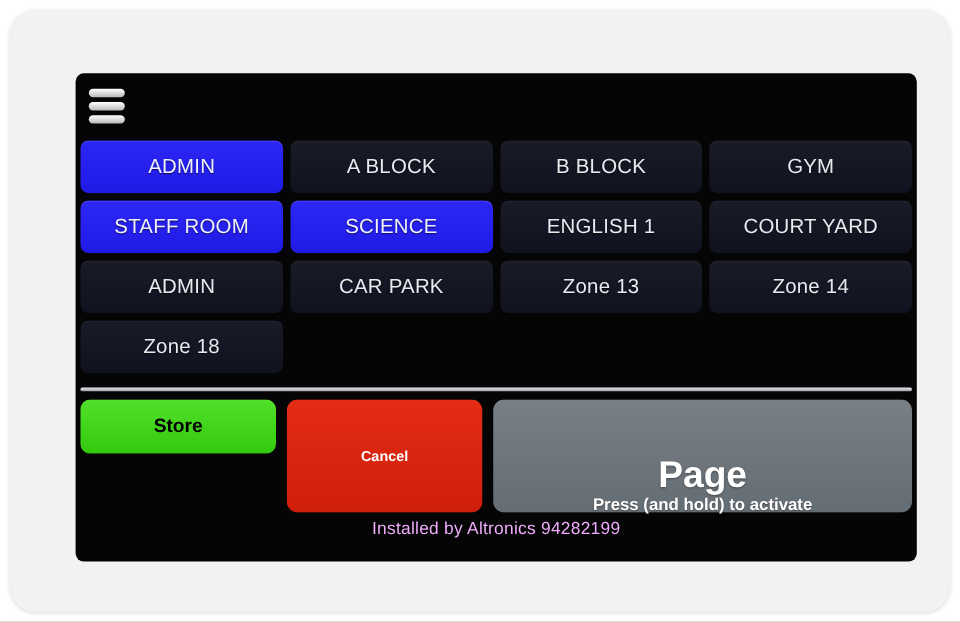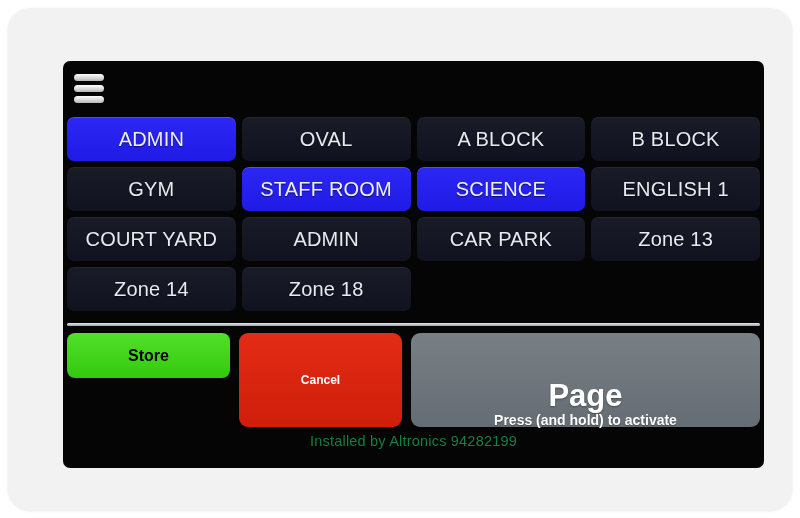"ADMIN" .zone-btn { font-size: 20px -> 17px }
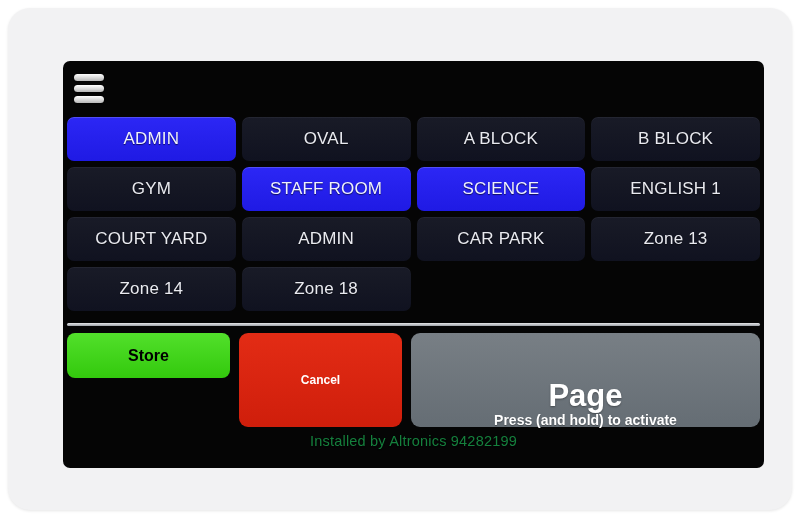"OVAL" div.zone-btn { html: <div> <span>OVAL</span> </div> -> none }
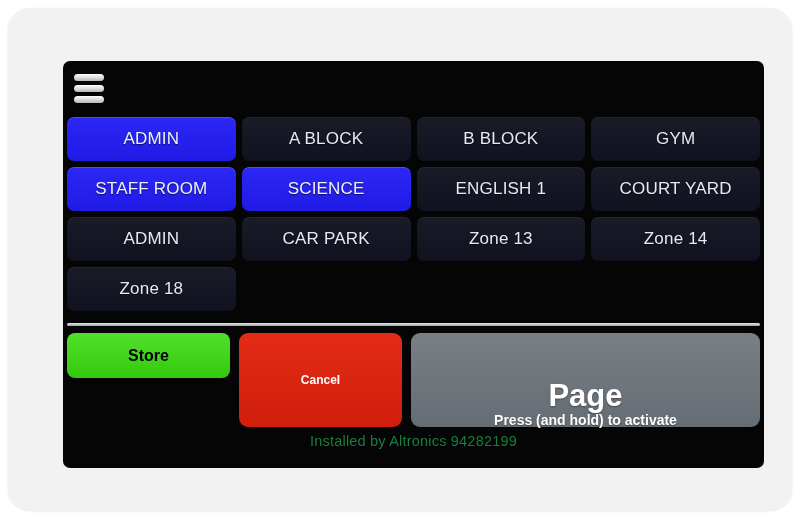"Installed by Altronics 94282199" #footer-text { color: #15803d -> #f0abfc }
